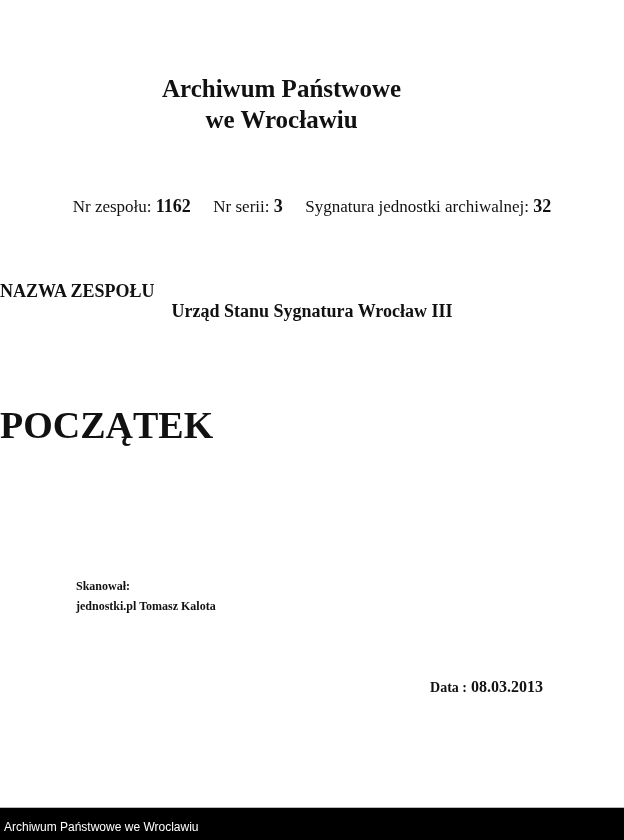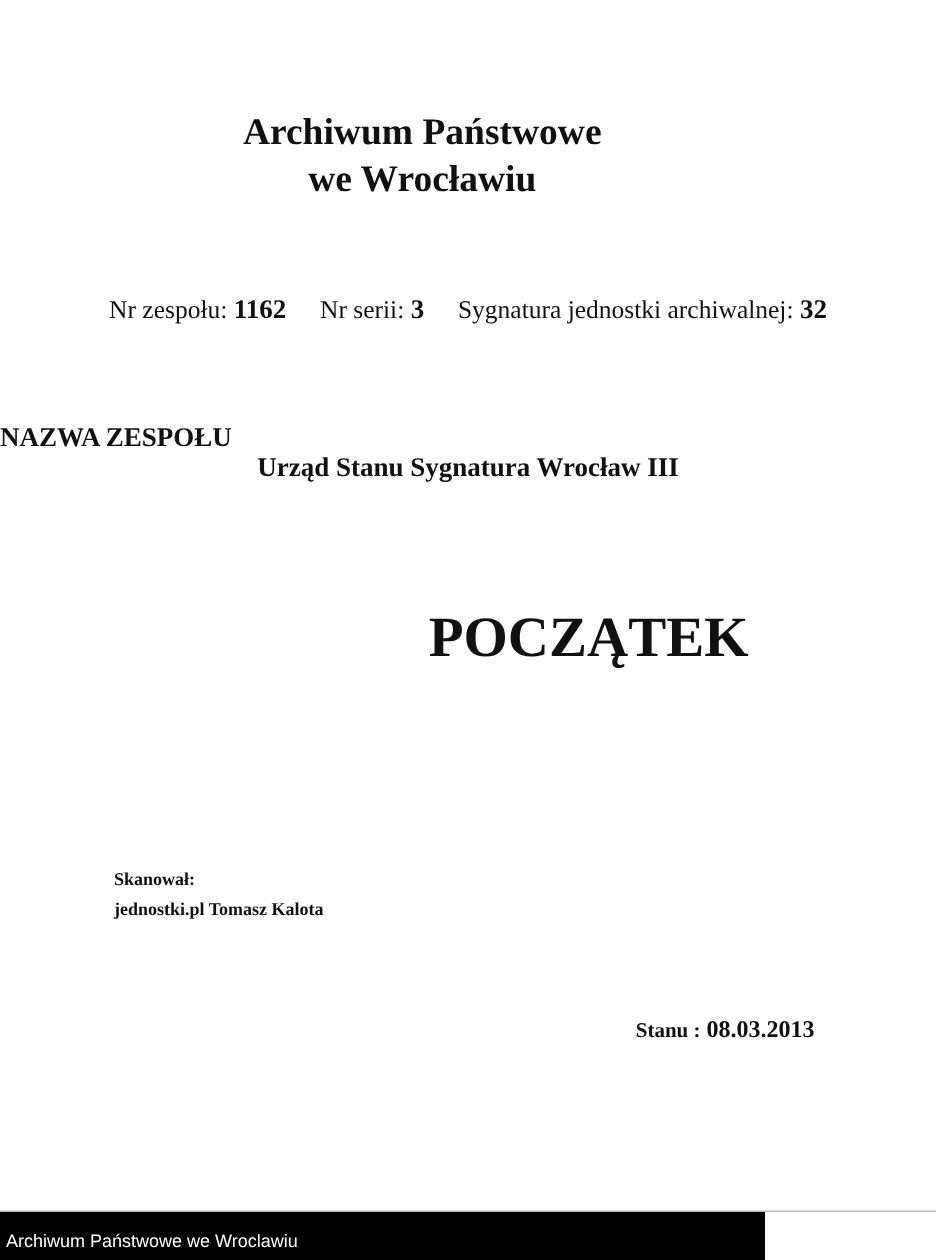"POCZĄTEK" .big-title { text-align: right -> left }
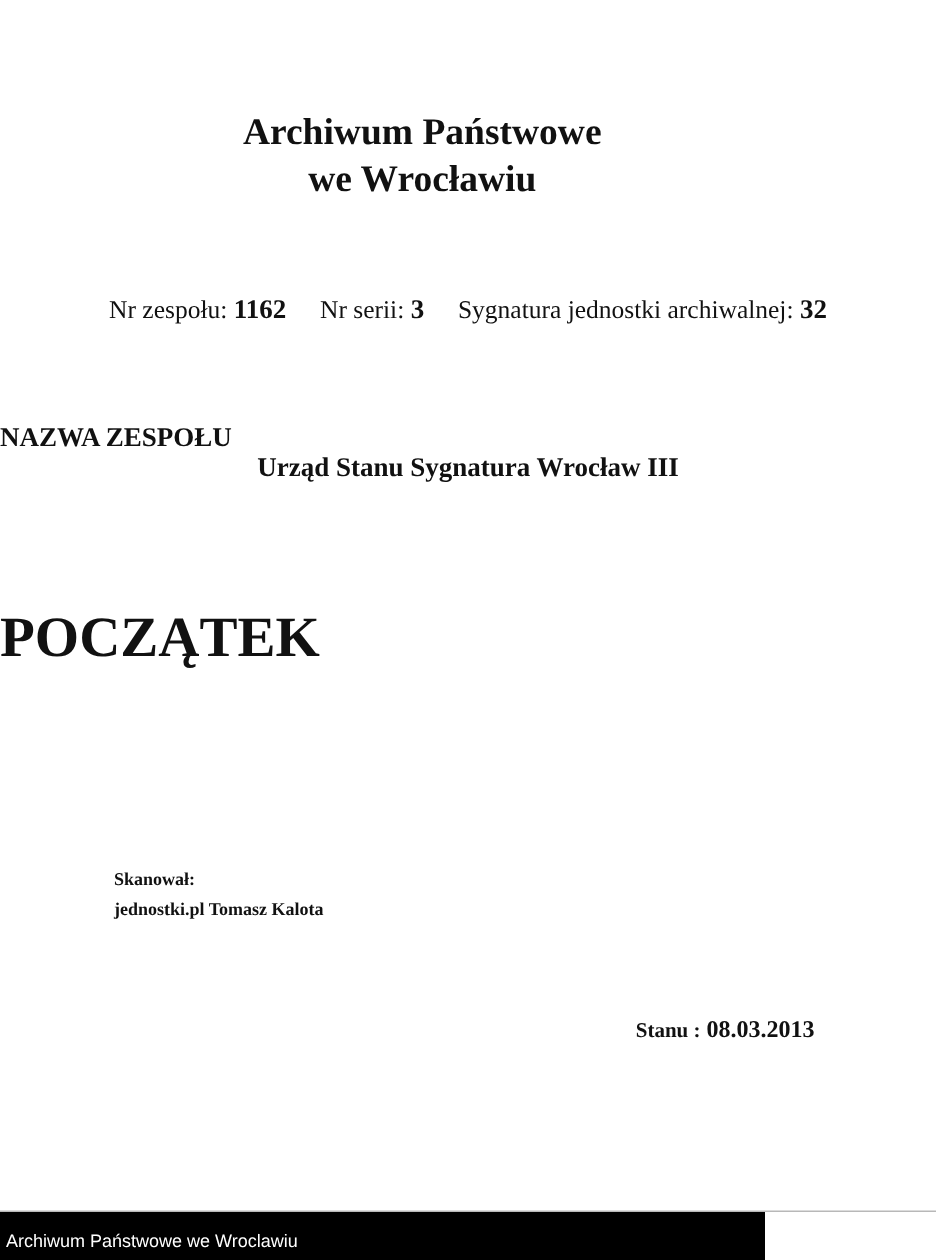"Stanu :" span.date-label { text: Stanu -> Data }
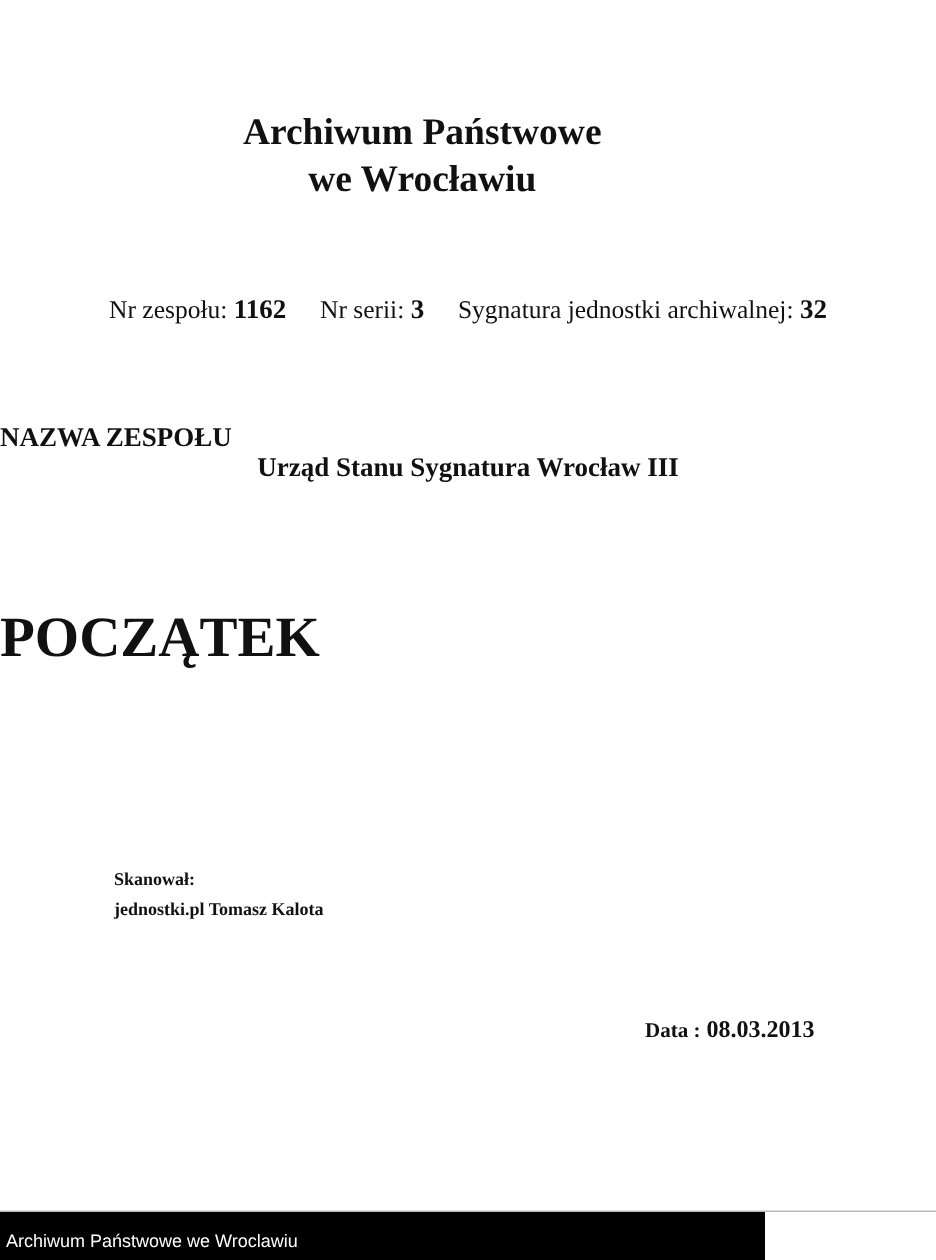"Archiwum Państwowe we Wroclawiu" .footer { width: 510px -> 624px }
